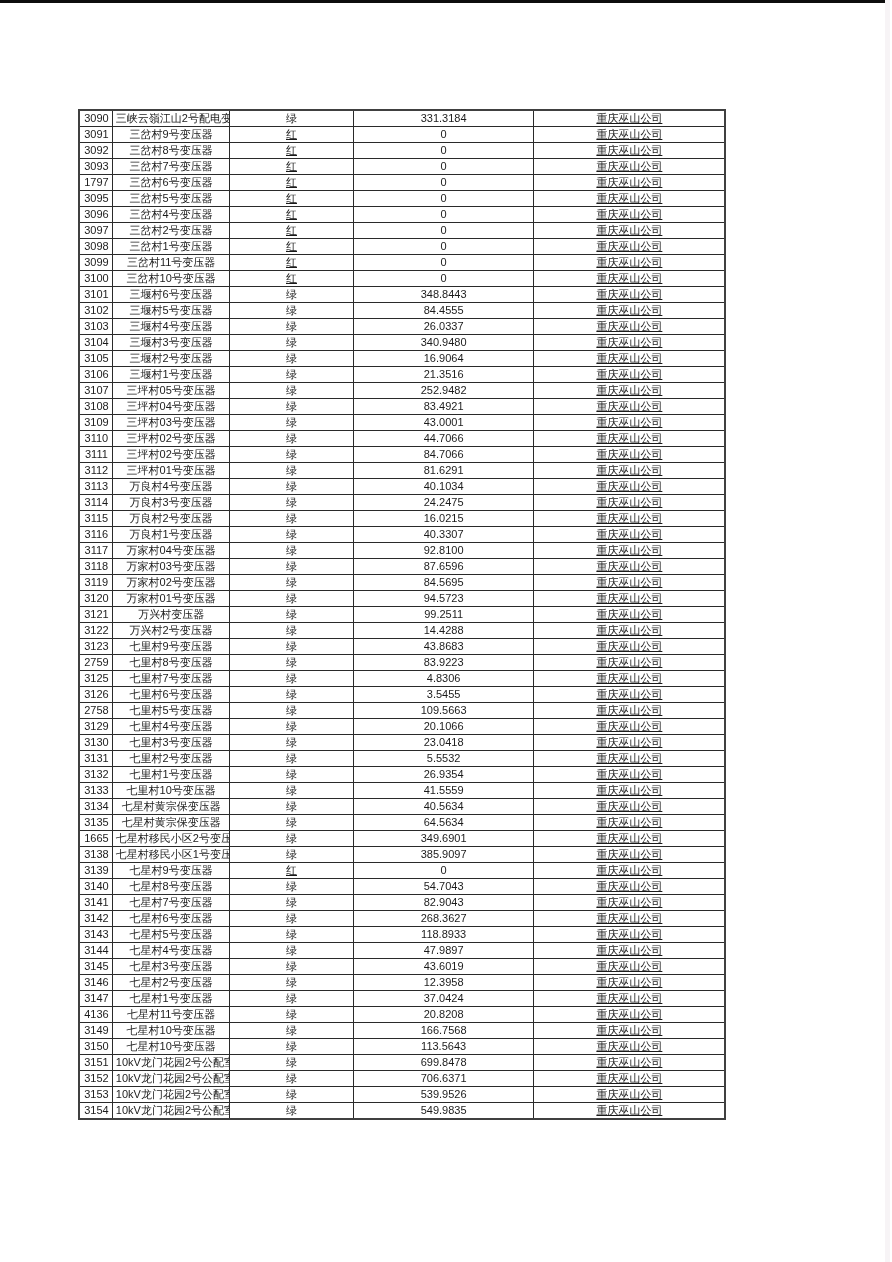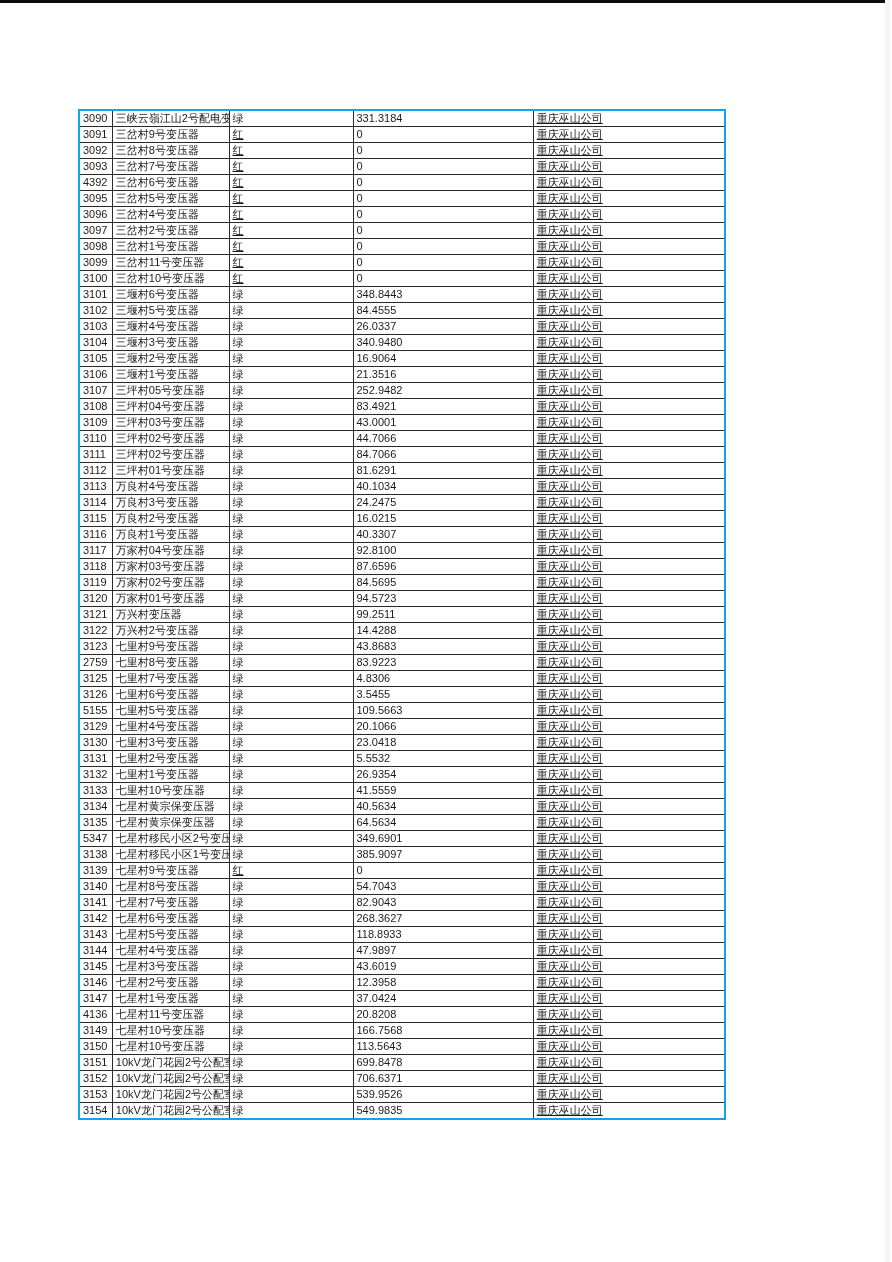"3090" table.grid { border: 2px solid #0ea5e9 -> 2px solid #404040; text-align: none -> center }
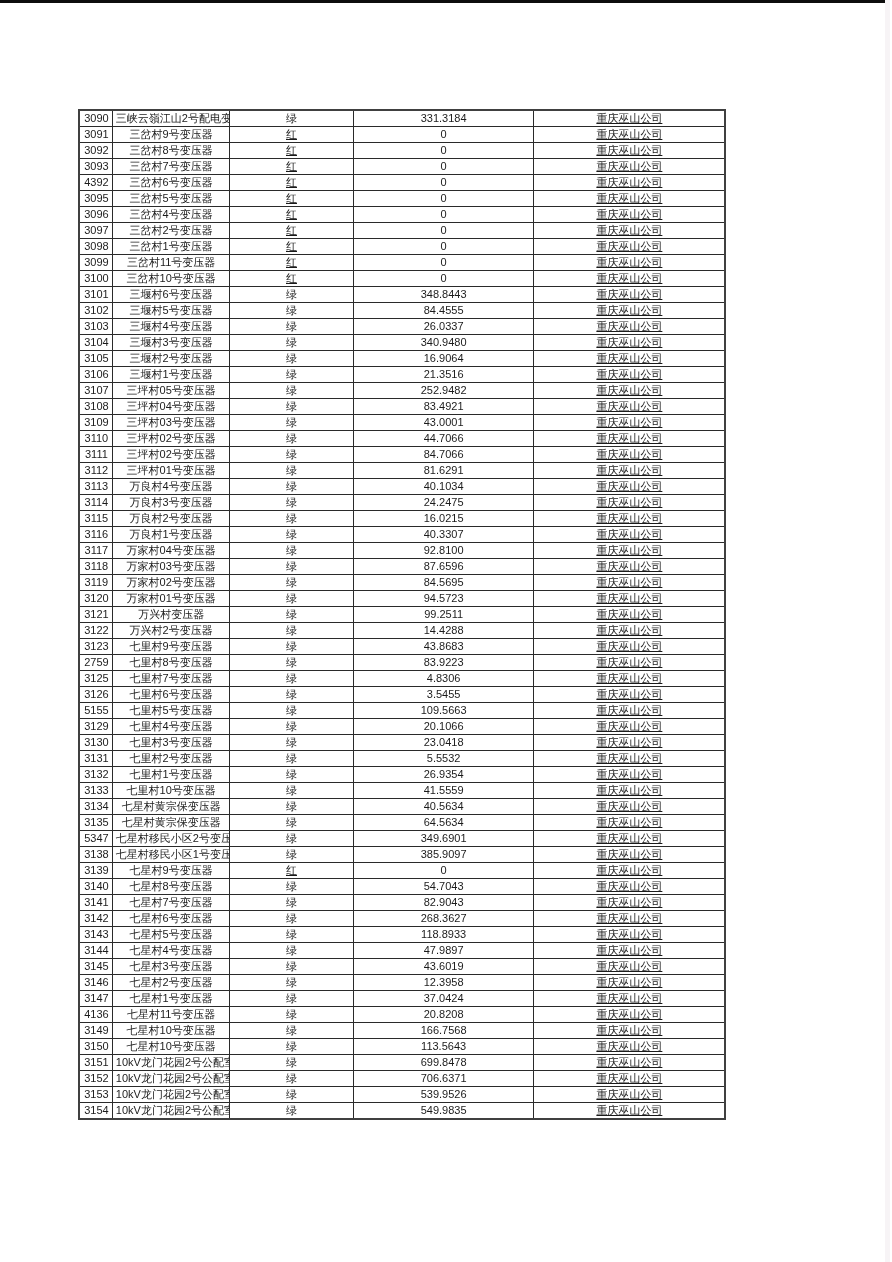"4392" td.c-id { text: 4392 -> 1797 }
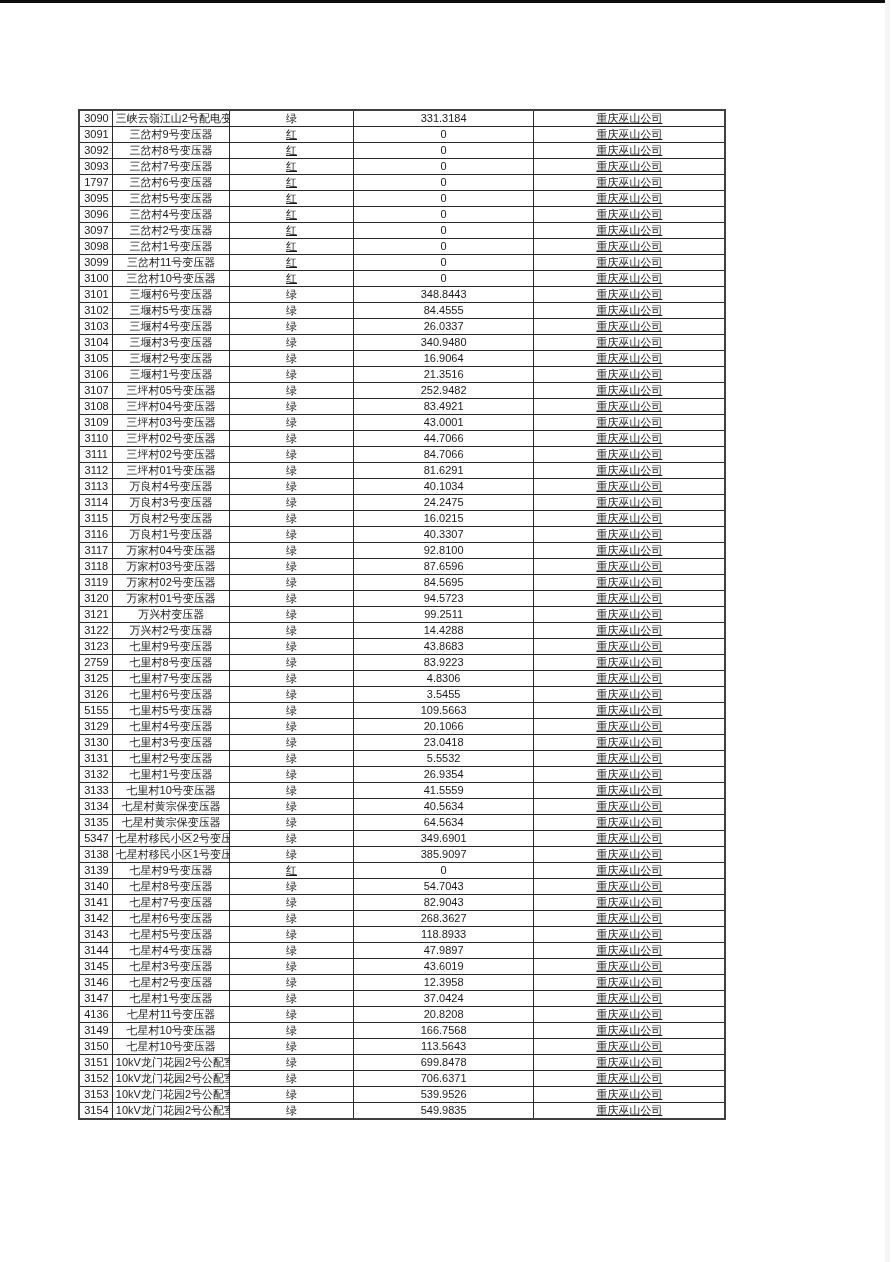"5155" td.c-id { text: 5155 -> 2758 }
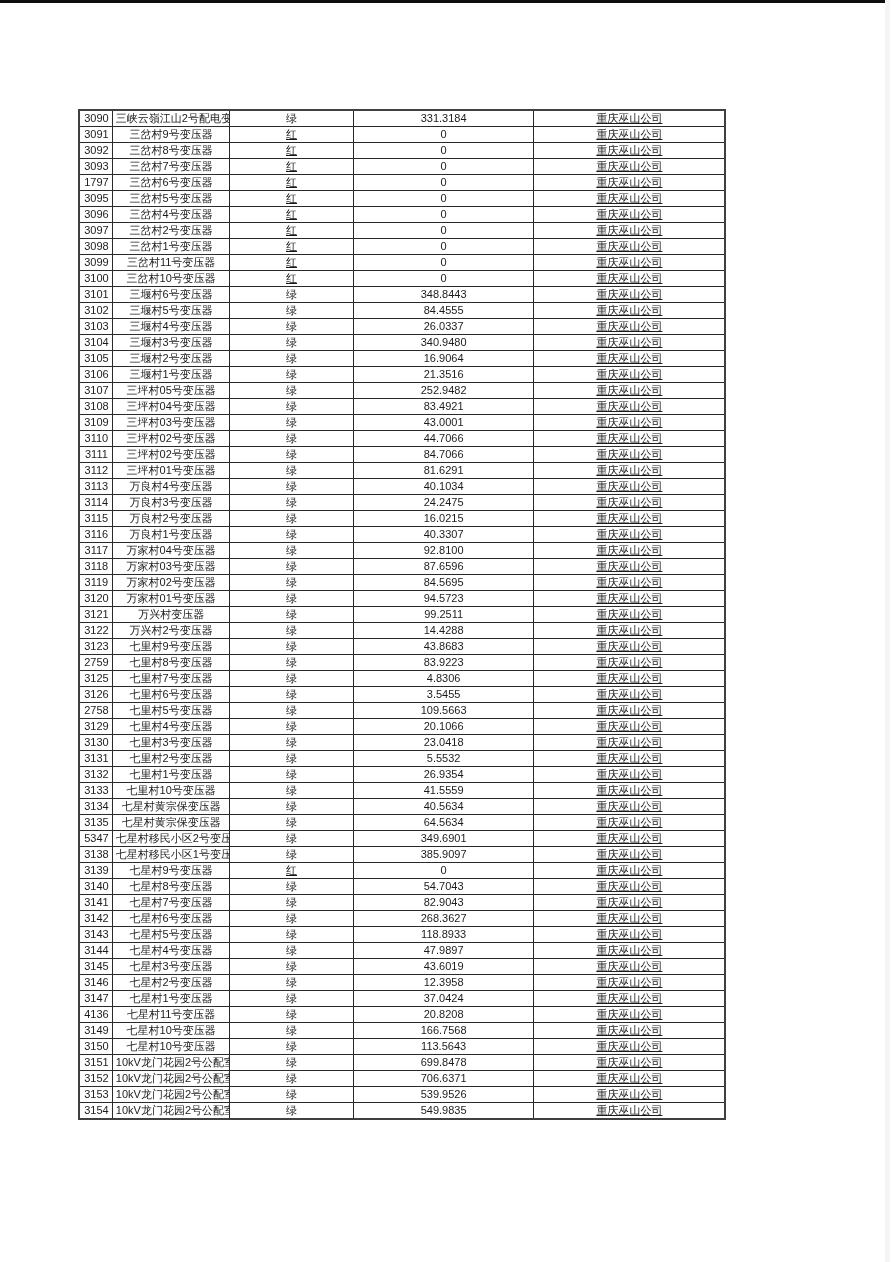"5347" td.c-id { text: 5347 -> 1665 }
